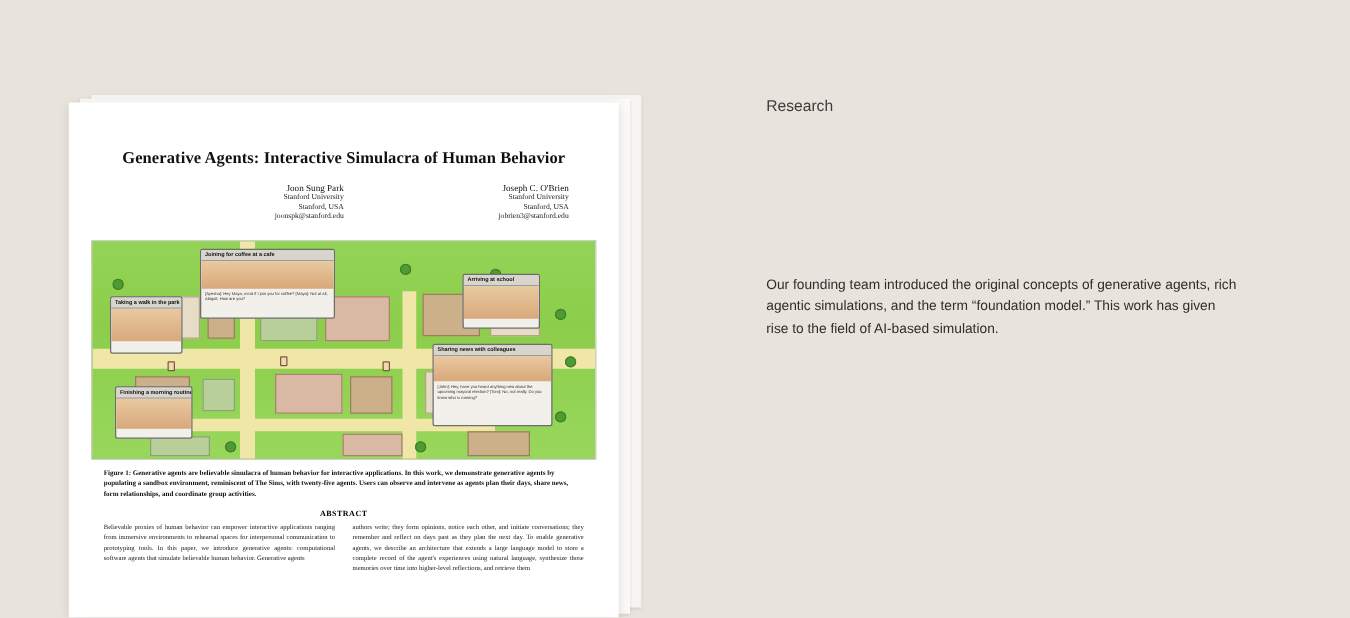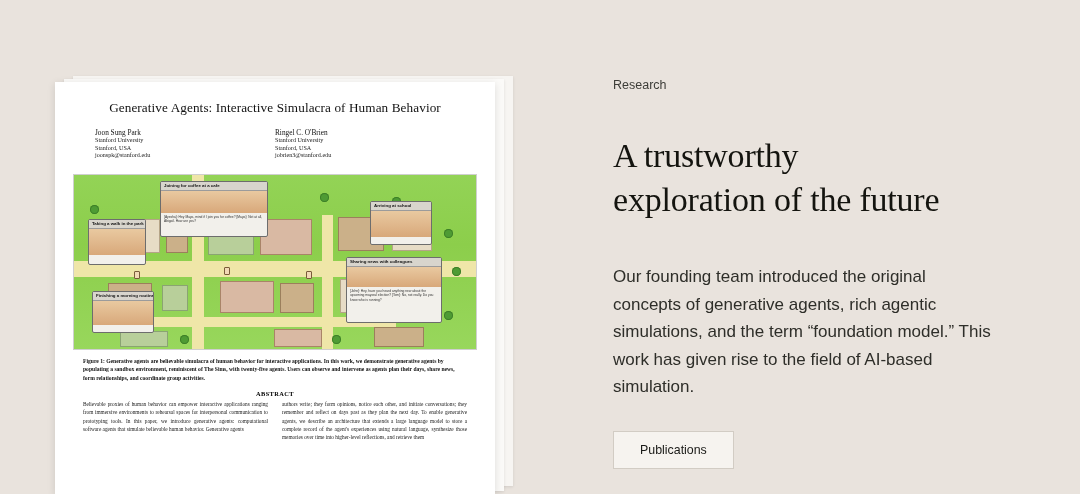"Generative Agents: Interactive Simulacra" .paper-title { font-weight: normal -> bold; margin: 0 0 12px 0 -> 18px 0 12px 0 }
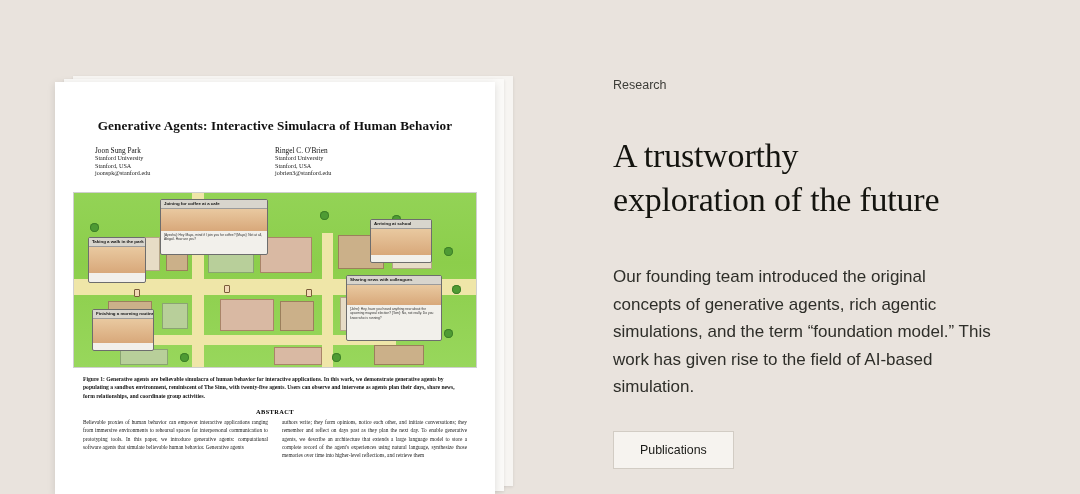"Joon Sung Park" .author { text-align: left -> right }
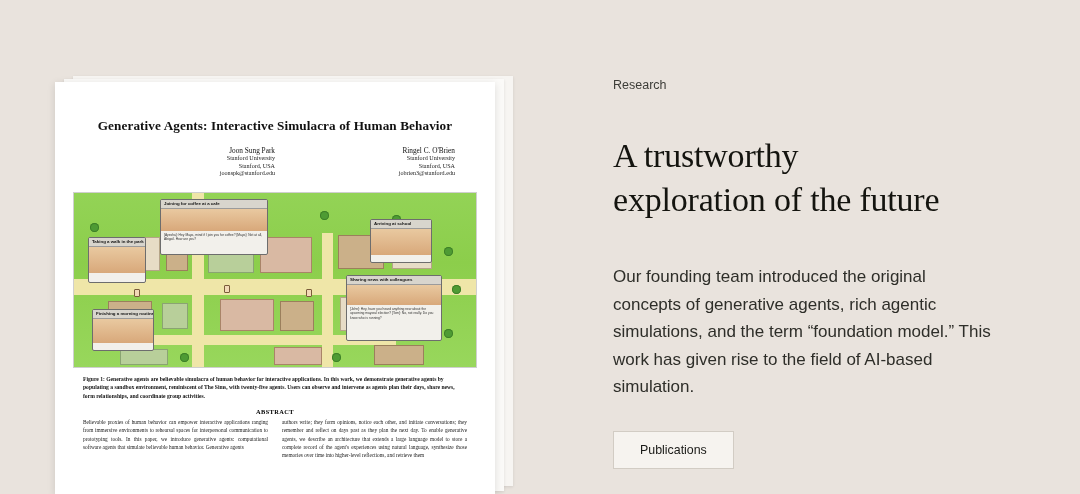"Ringel C. O'Brien" div.nm { text: Ringel -> Joseph }
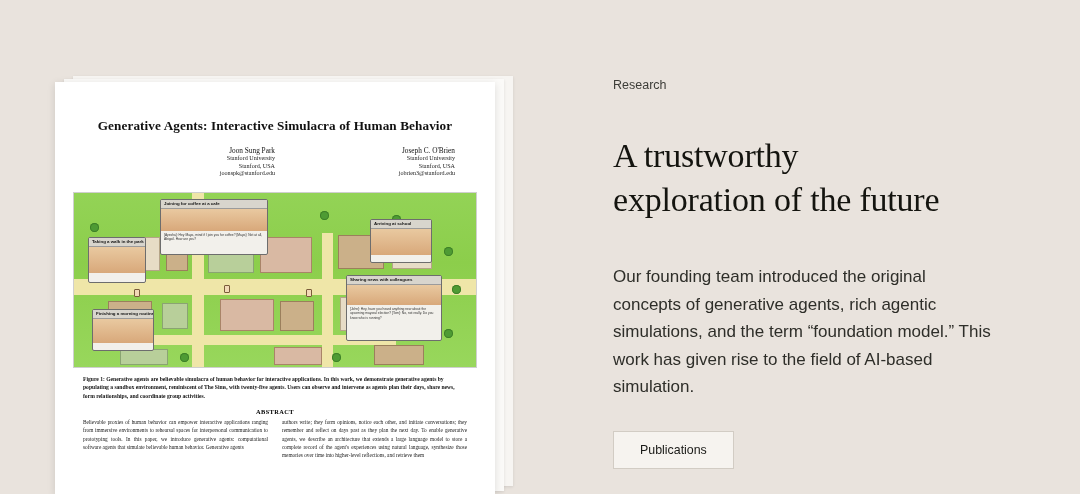"A trustworthy" span { html: <span>A trustworthy</span> -> none }
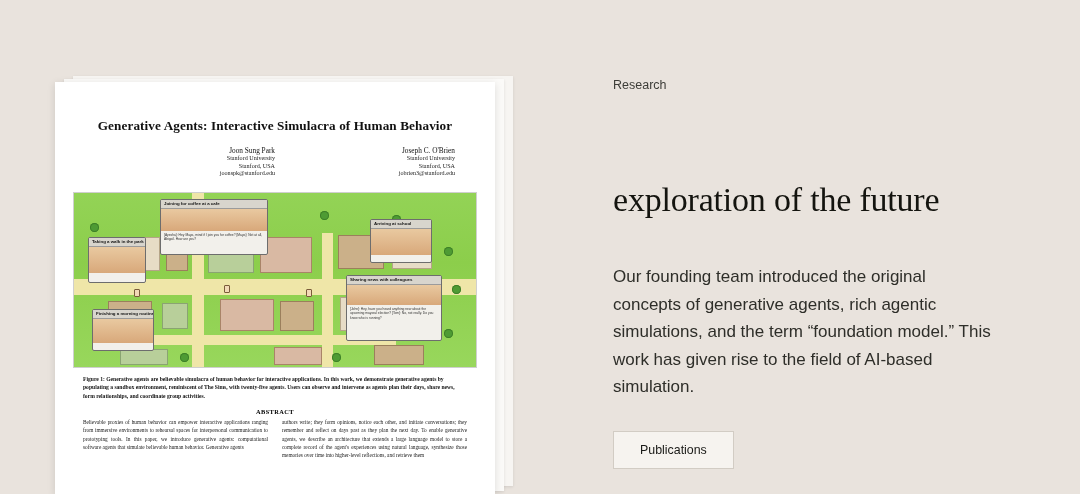"exploration of the future" span { html: <span>exploration of the future</span> -> none }
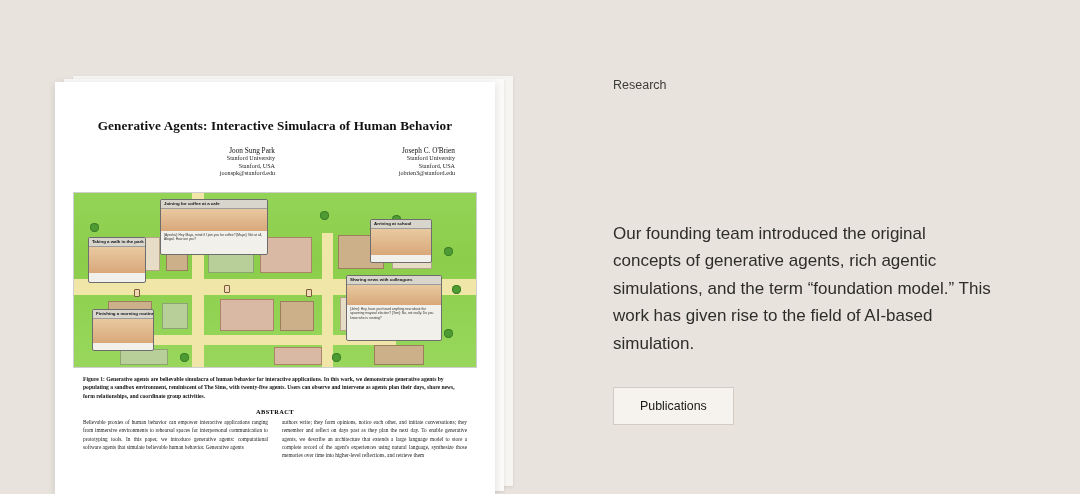"Our founding team introduced the" .body-copy { font-size: 17px -> 11px }
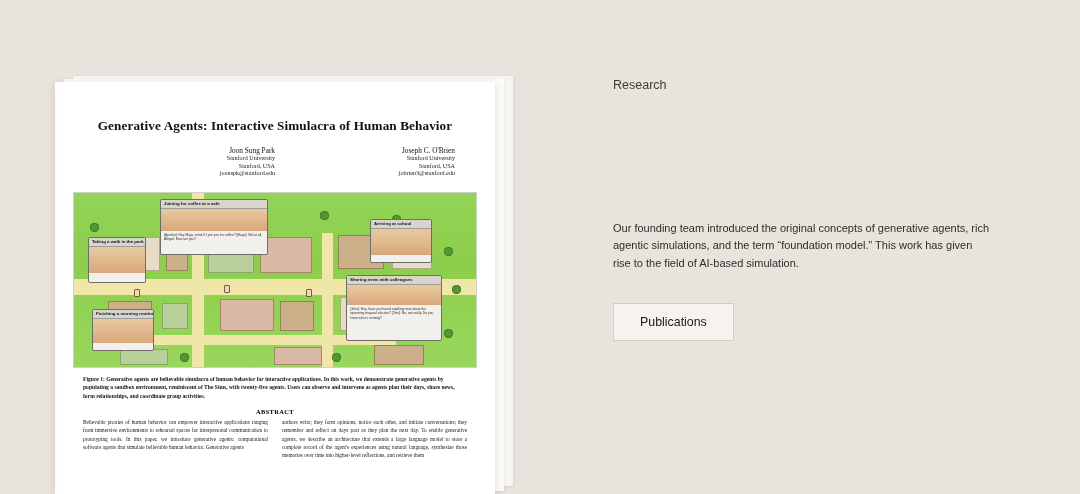"Publications" button.btn { html: <button>Publications</button> -> none }
